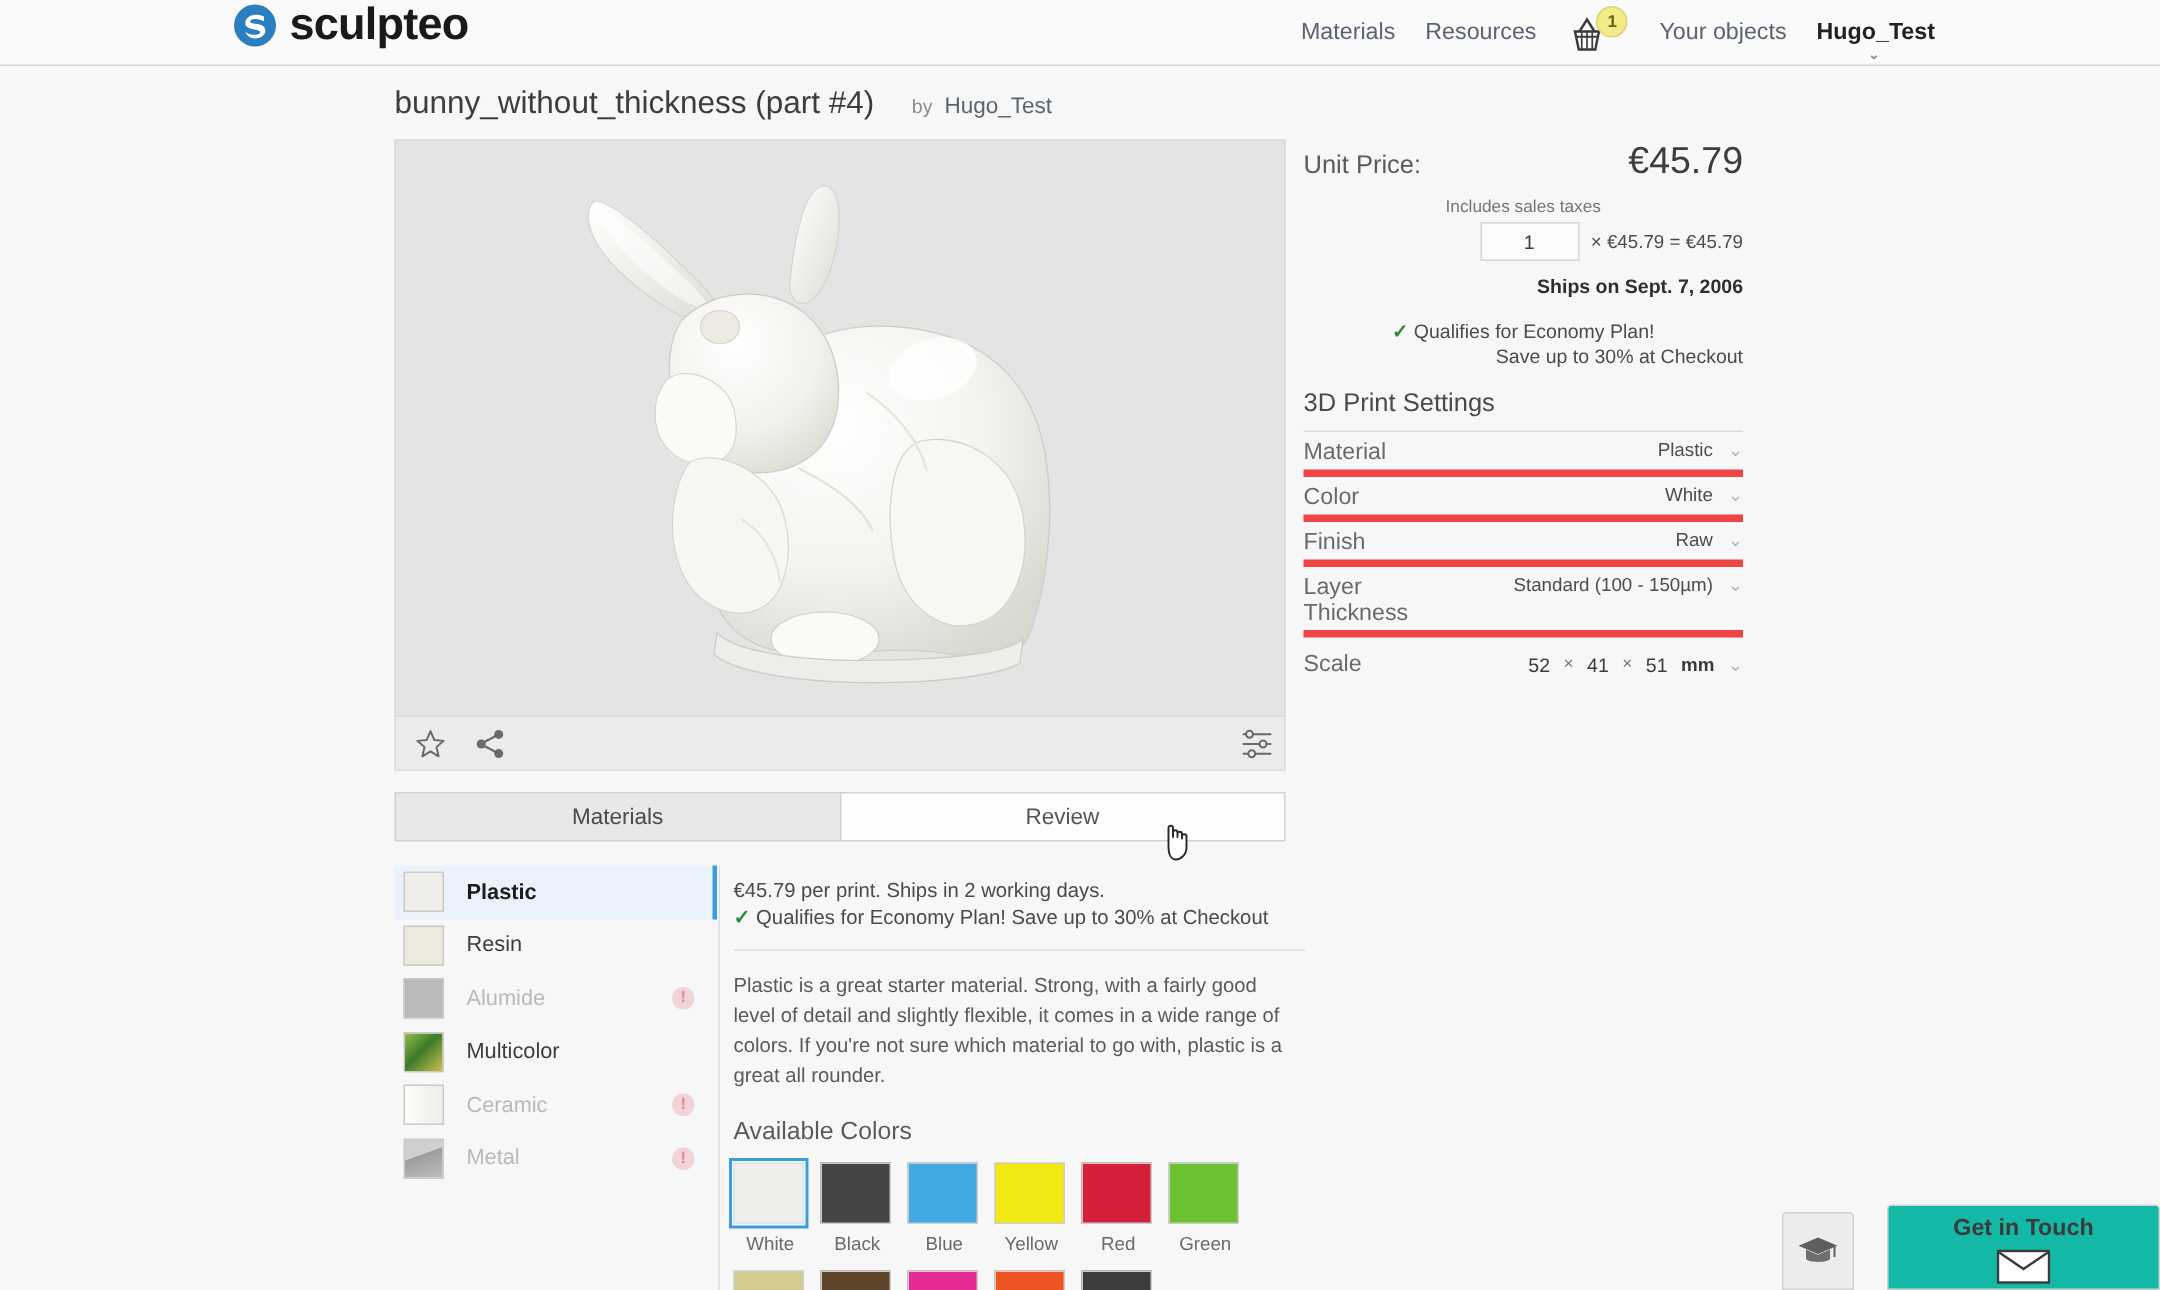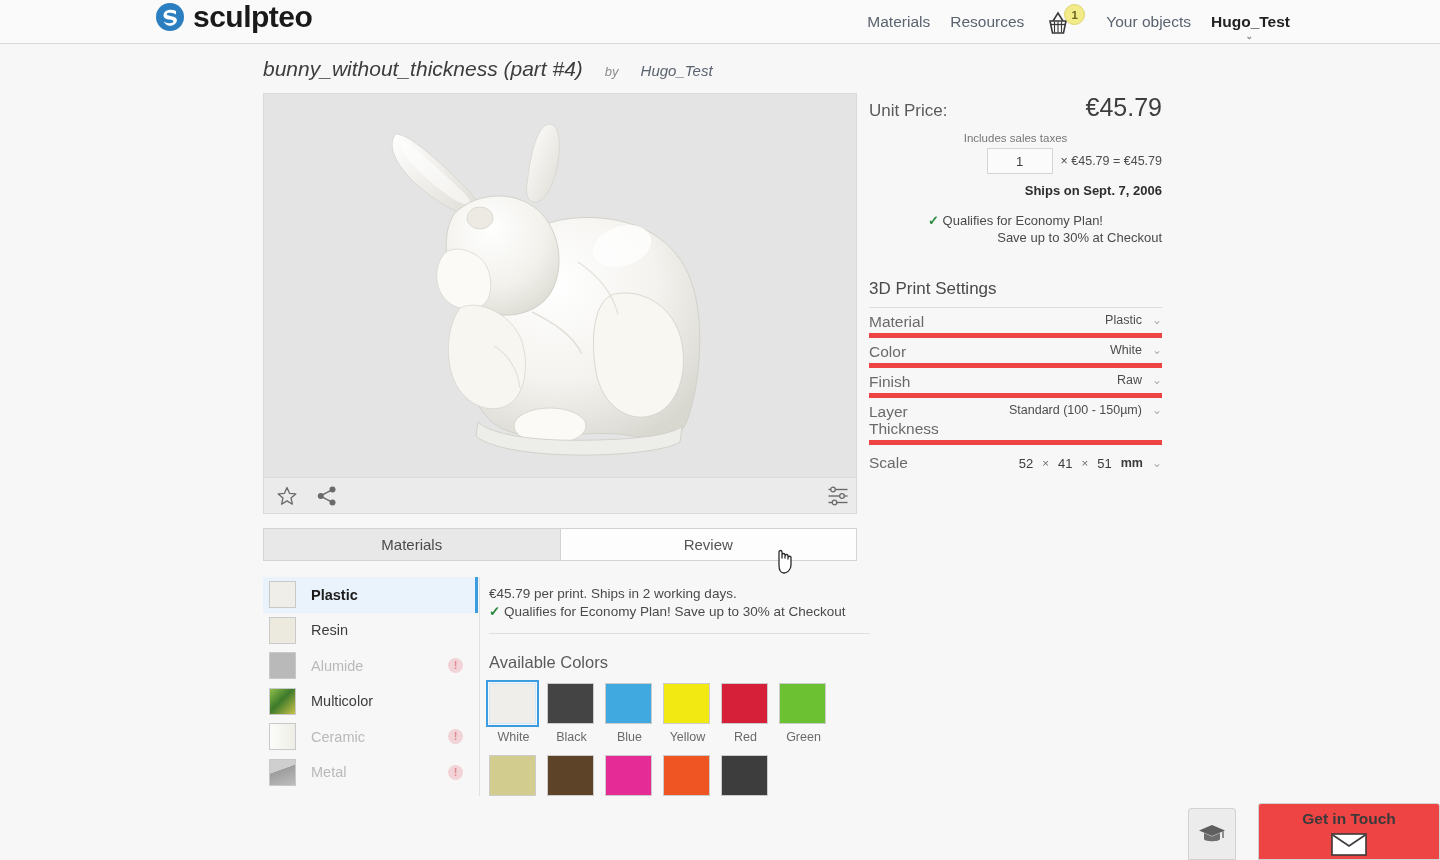"bunny_without_thickness (part #4)" #page-title-row { font-style: italic -> none; gap: 22px -> 8px }
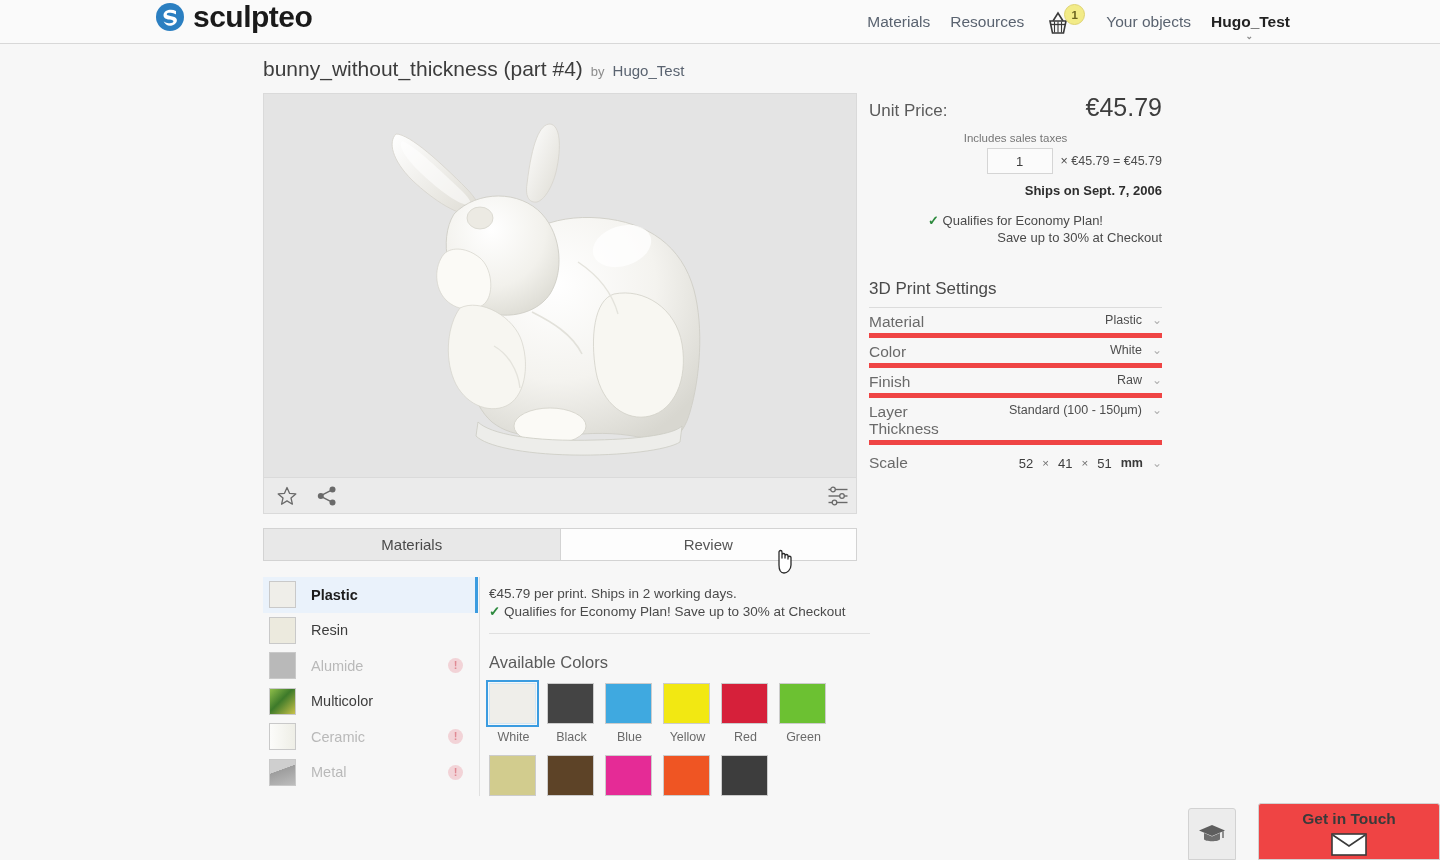"by" #by-label { margin-left: none -> 17px }
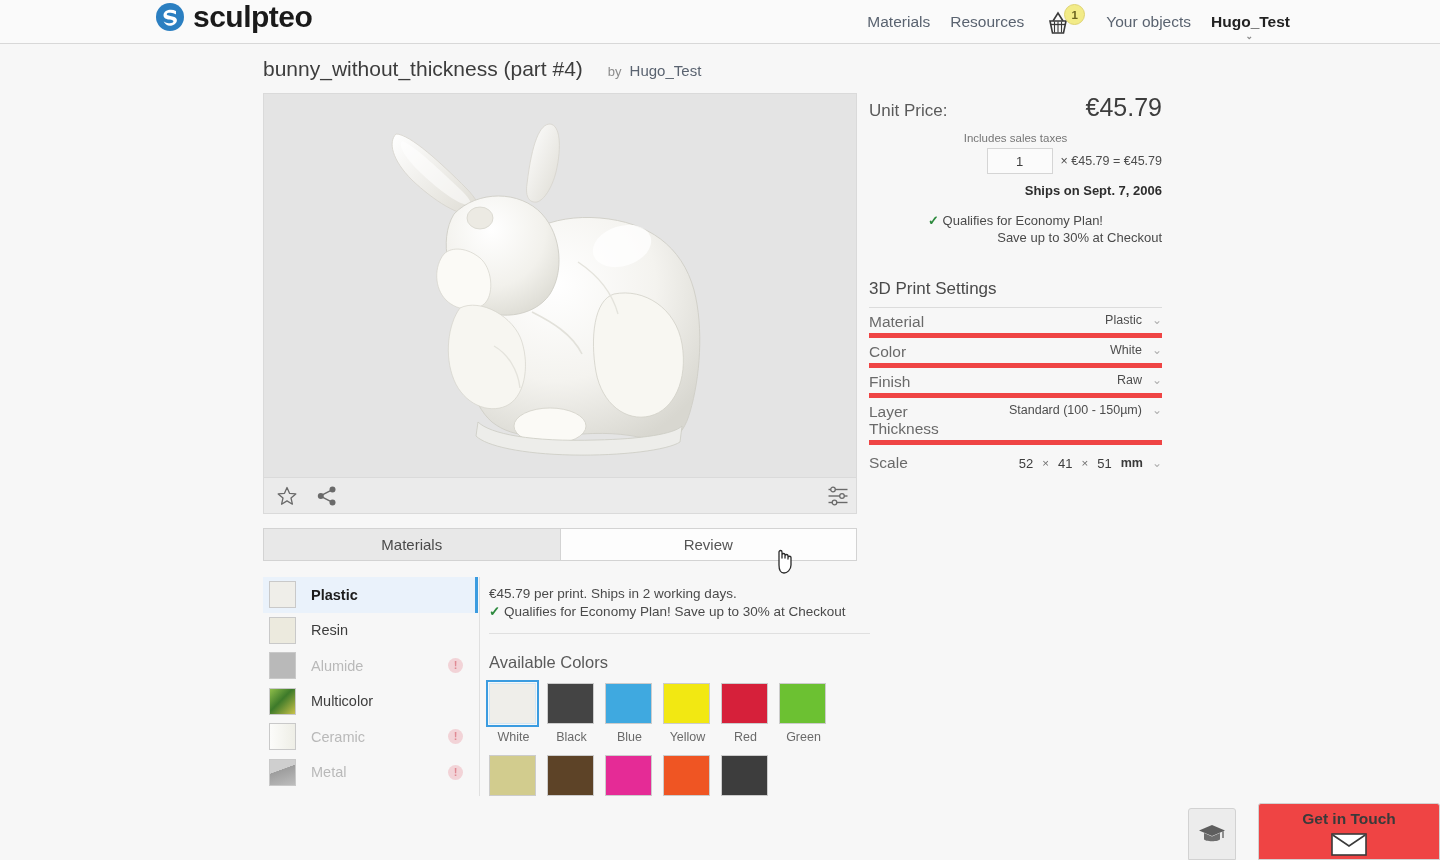"3D Print Settings" #settings-title { margin-top: 34px -> 14px }
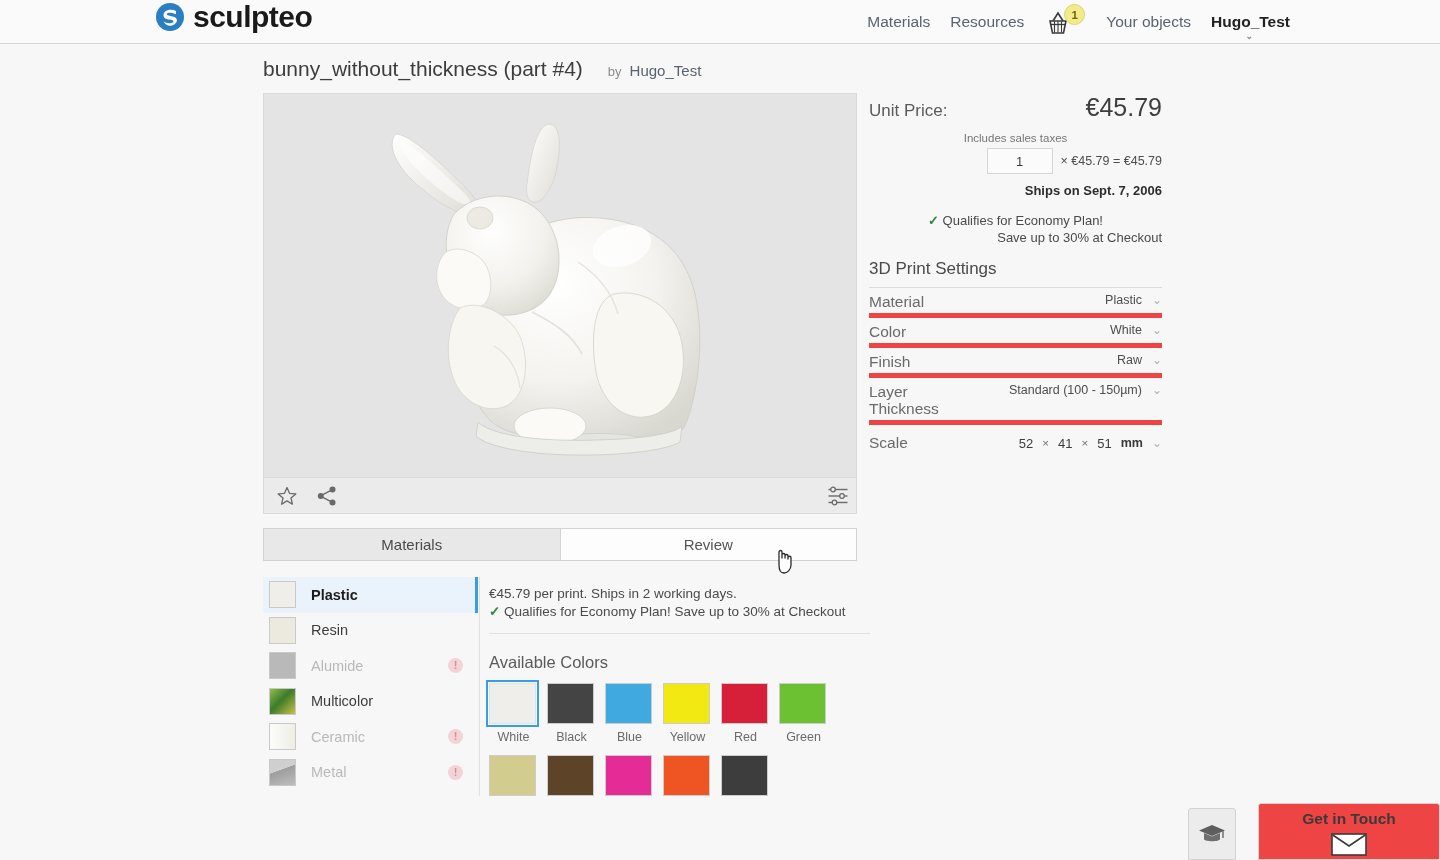"Plastic is a great starter" div { html: none -> <div>Plastic is a great starter material. Strong, with a fairly good level of detail and slightly flexible, it comes in a wide range of colors. If you're not sure which material to go with, plastic is a great all rounder.</div> }
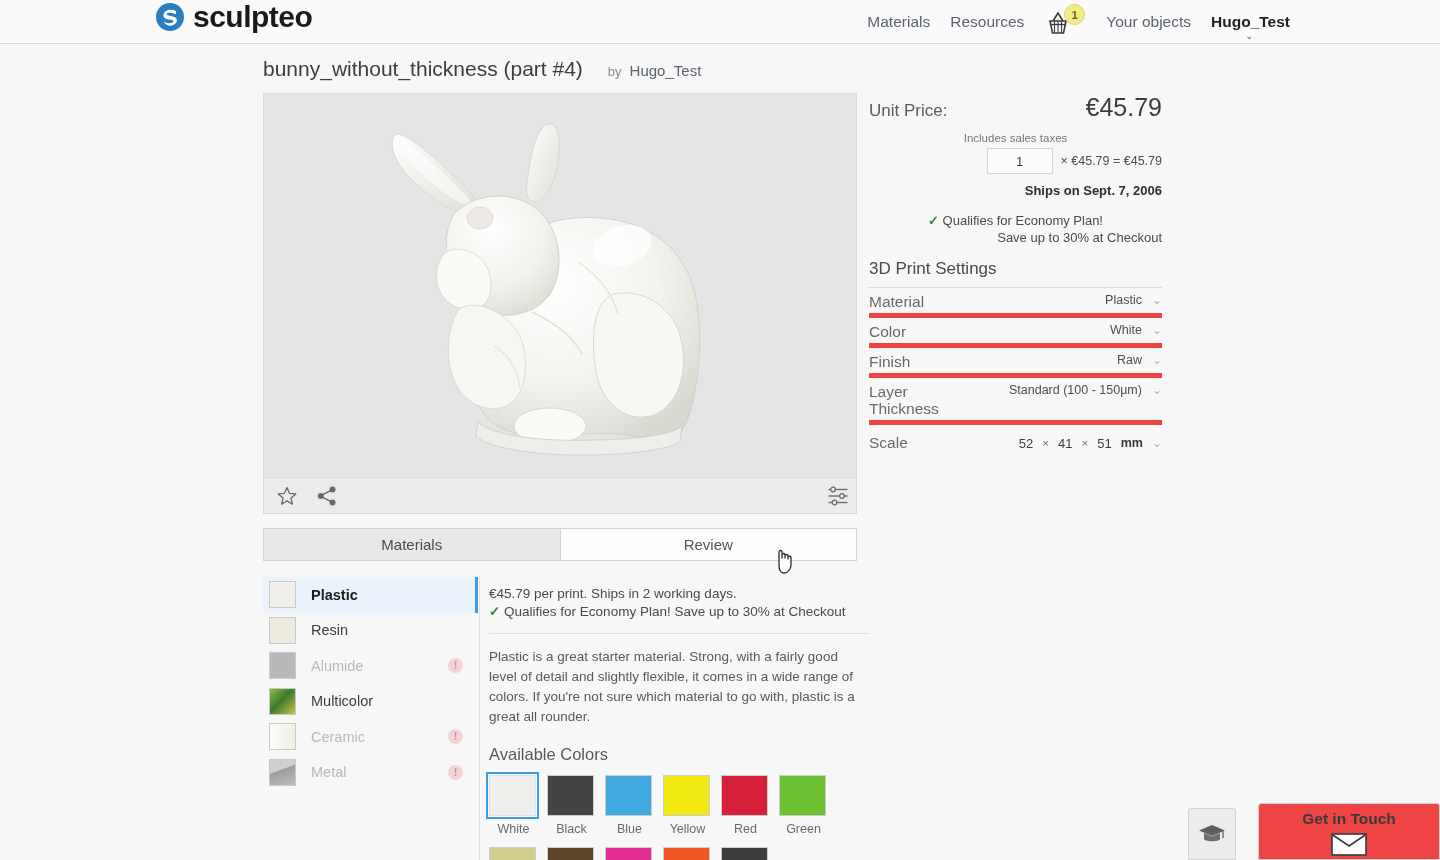"Get in Touch" #contact-widget { background: #ef4444 -> #14b8a6 }
